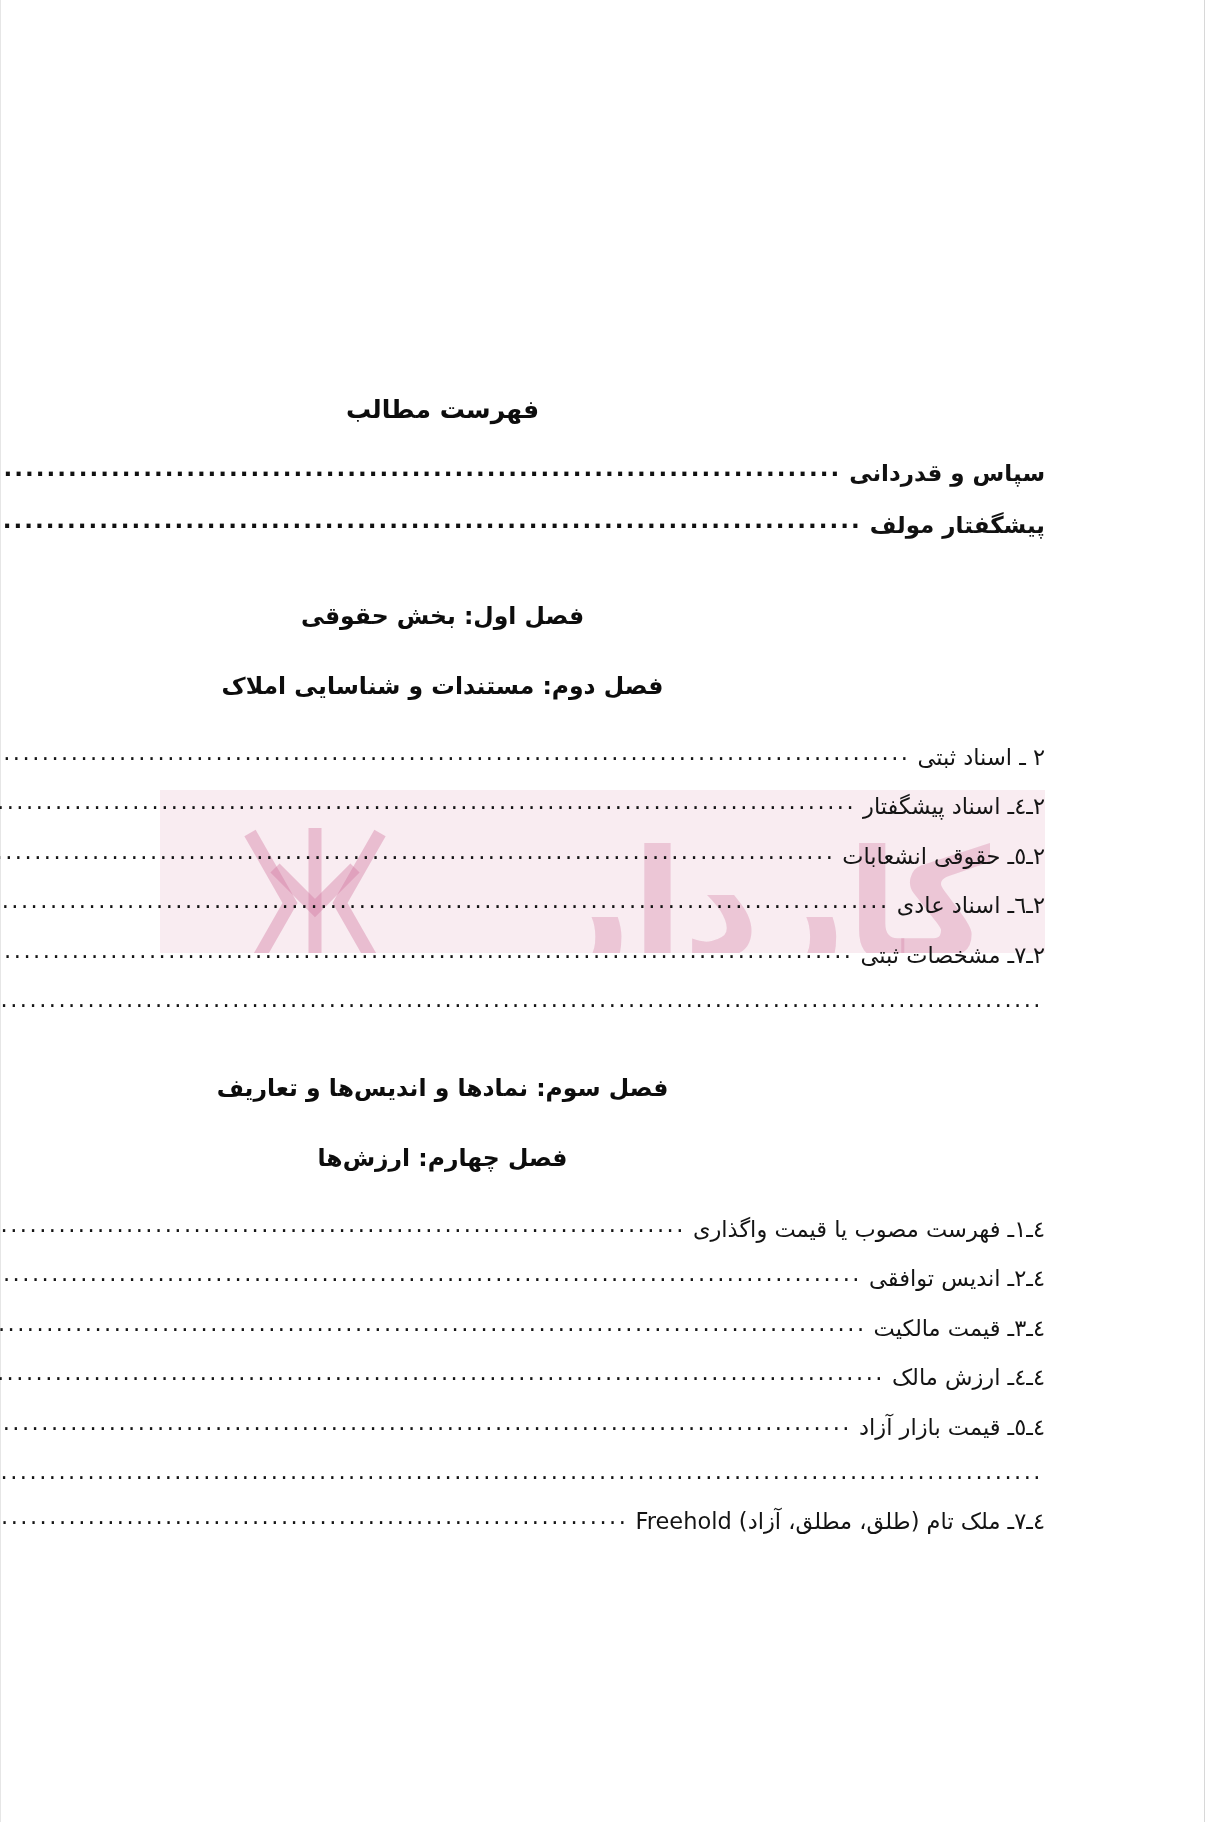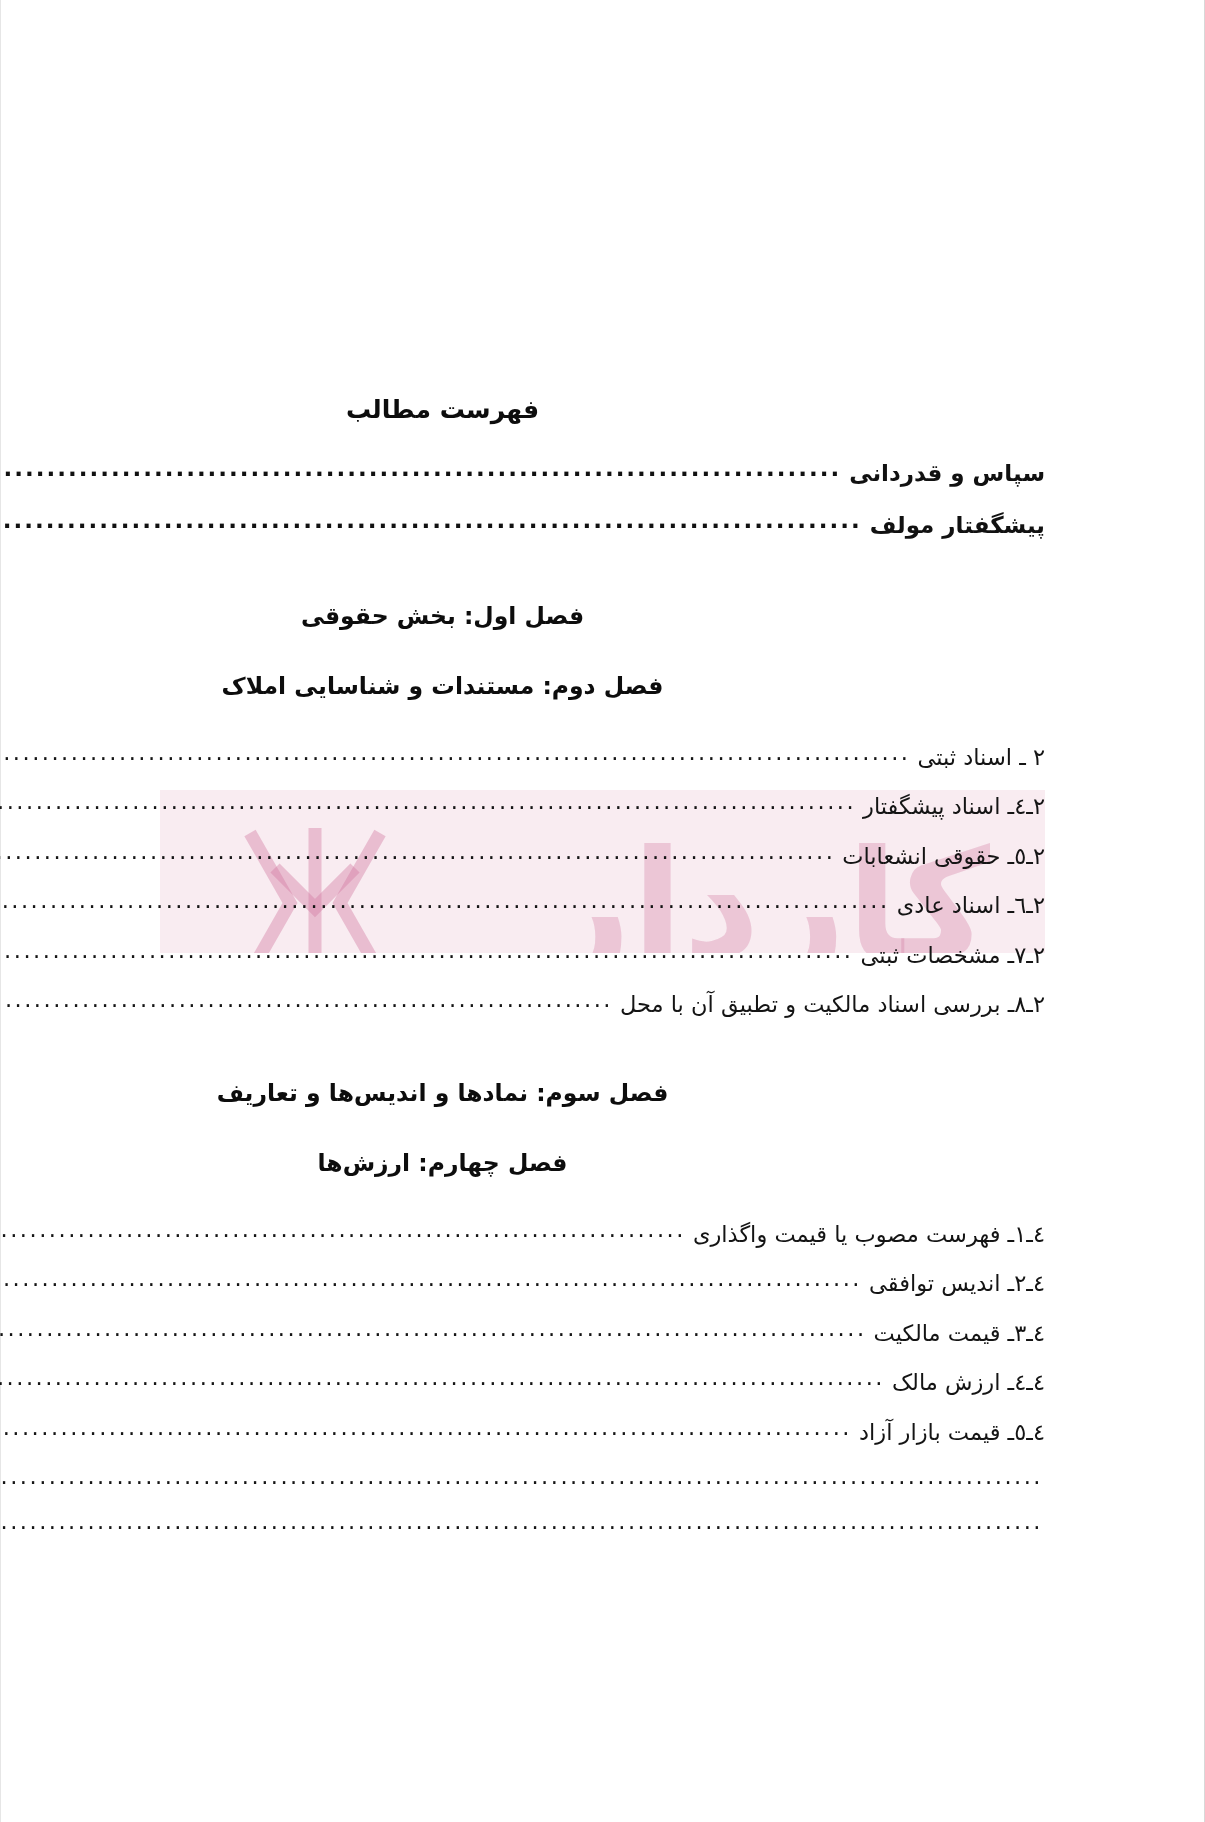"٢ـ٨ـ بررسی اسناد مالکیت و" span.etext { html: <span>٢ـ٨ـ بررسی اسناد مالکیت و تطبیق آن با محل</span> -> none }
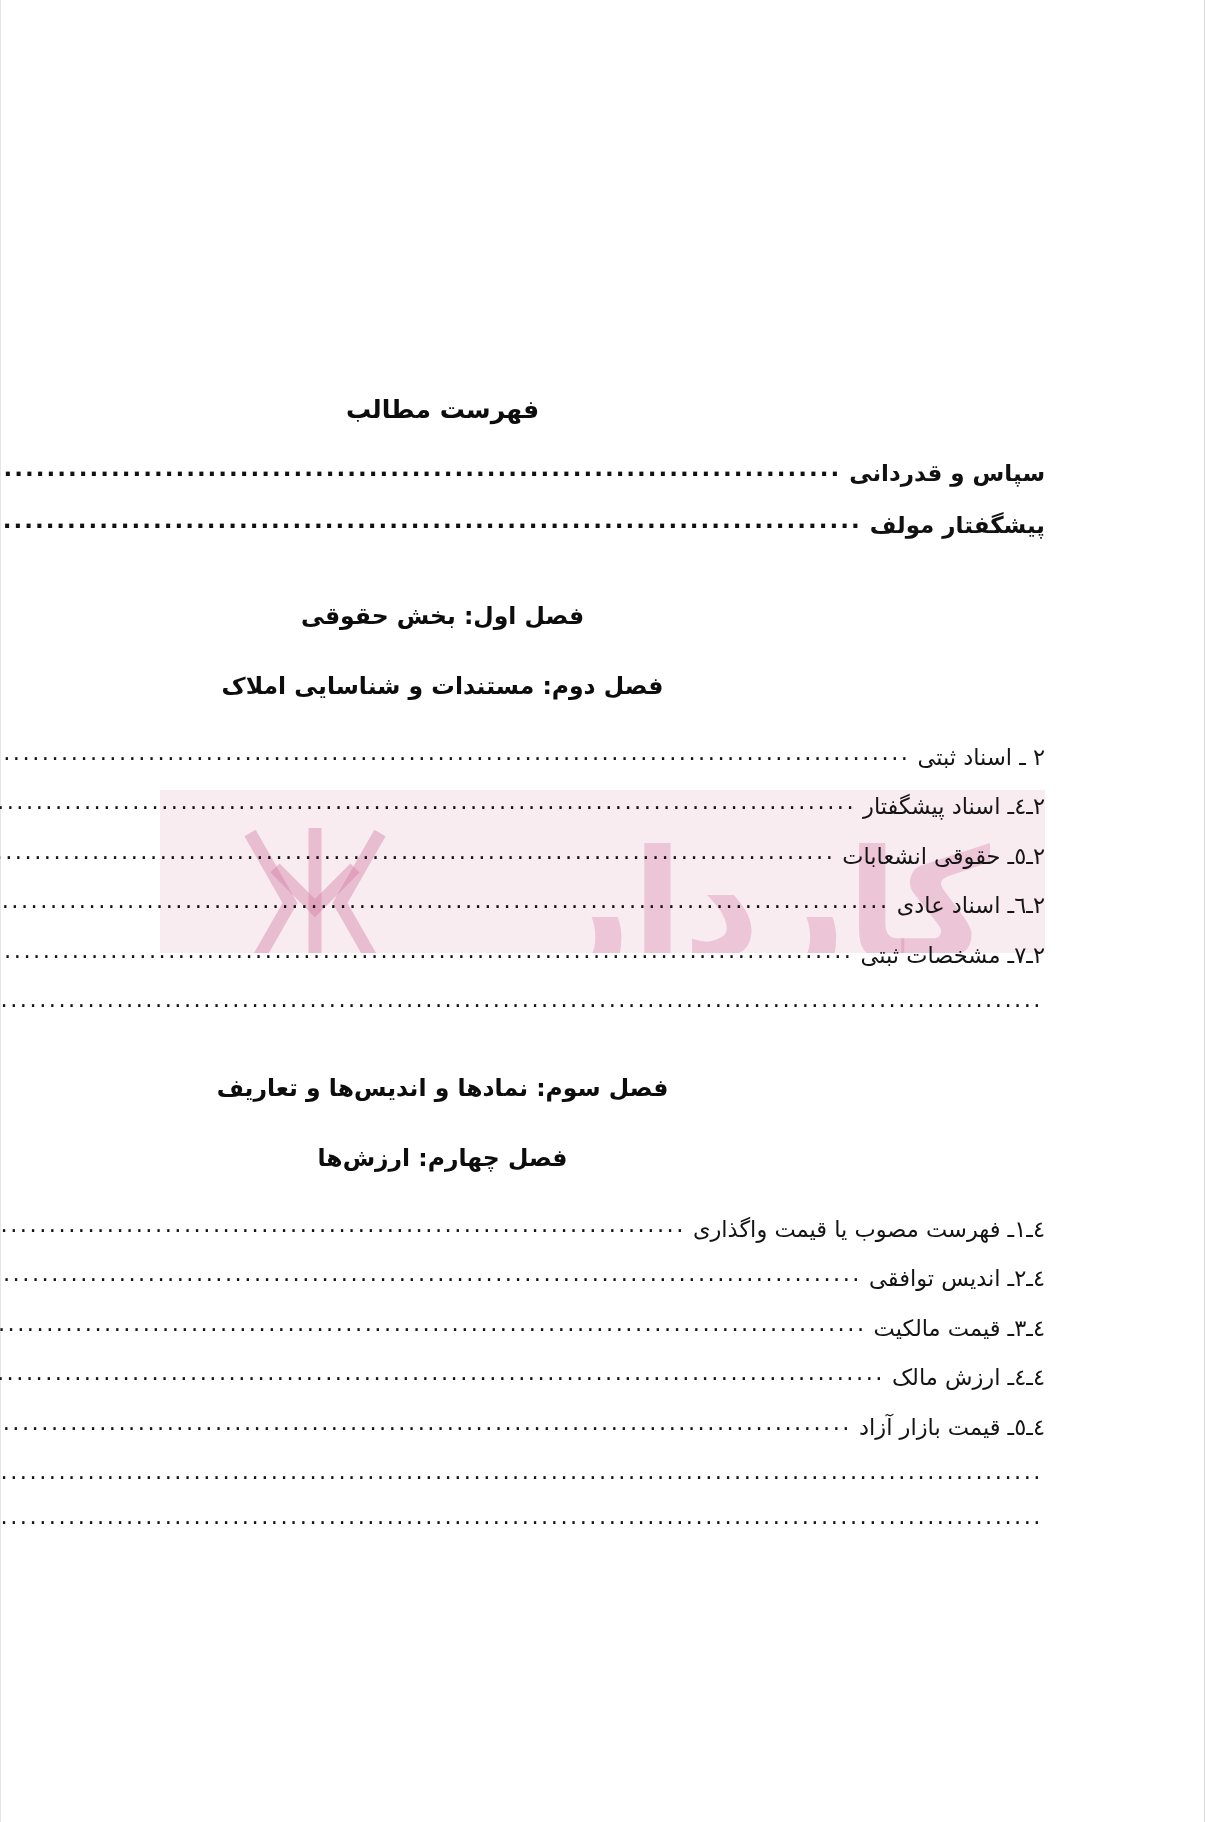"٤ـ٧ـ ملک تام (طلق، مطلق،" span.etext { html: none -> <span>٤ـ٧ـ ملک تام (طلق، مطلق، آزاد) Freehold</span> }
